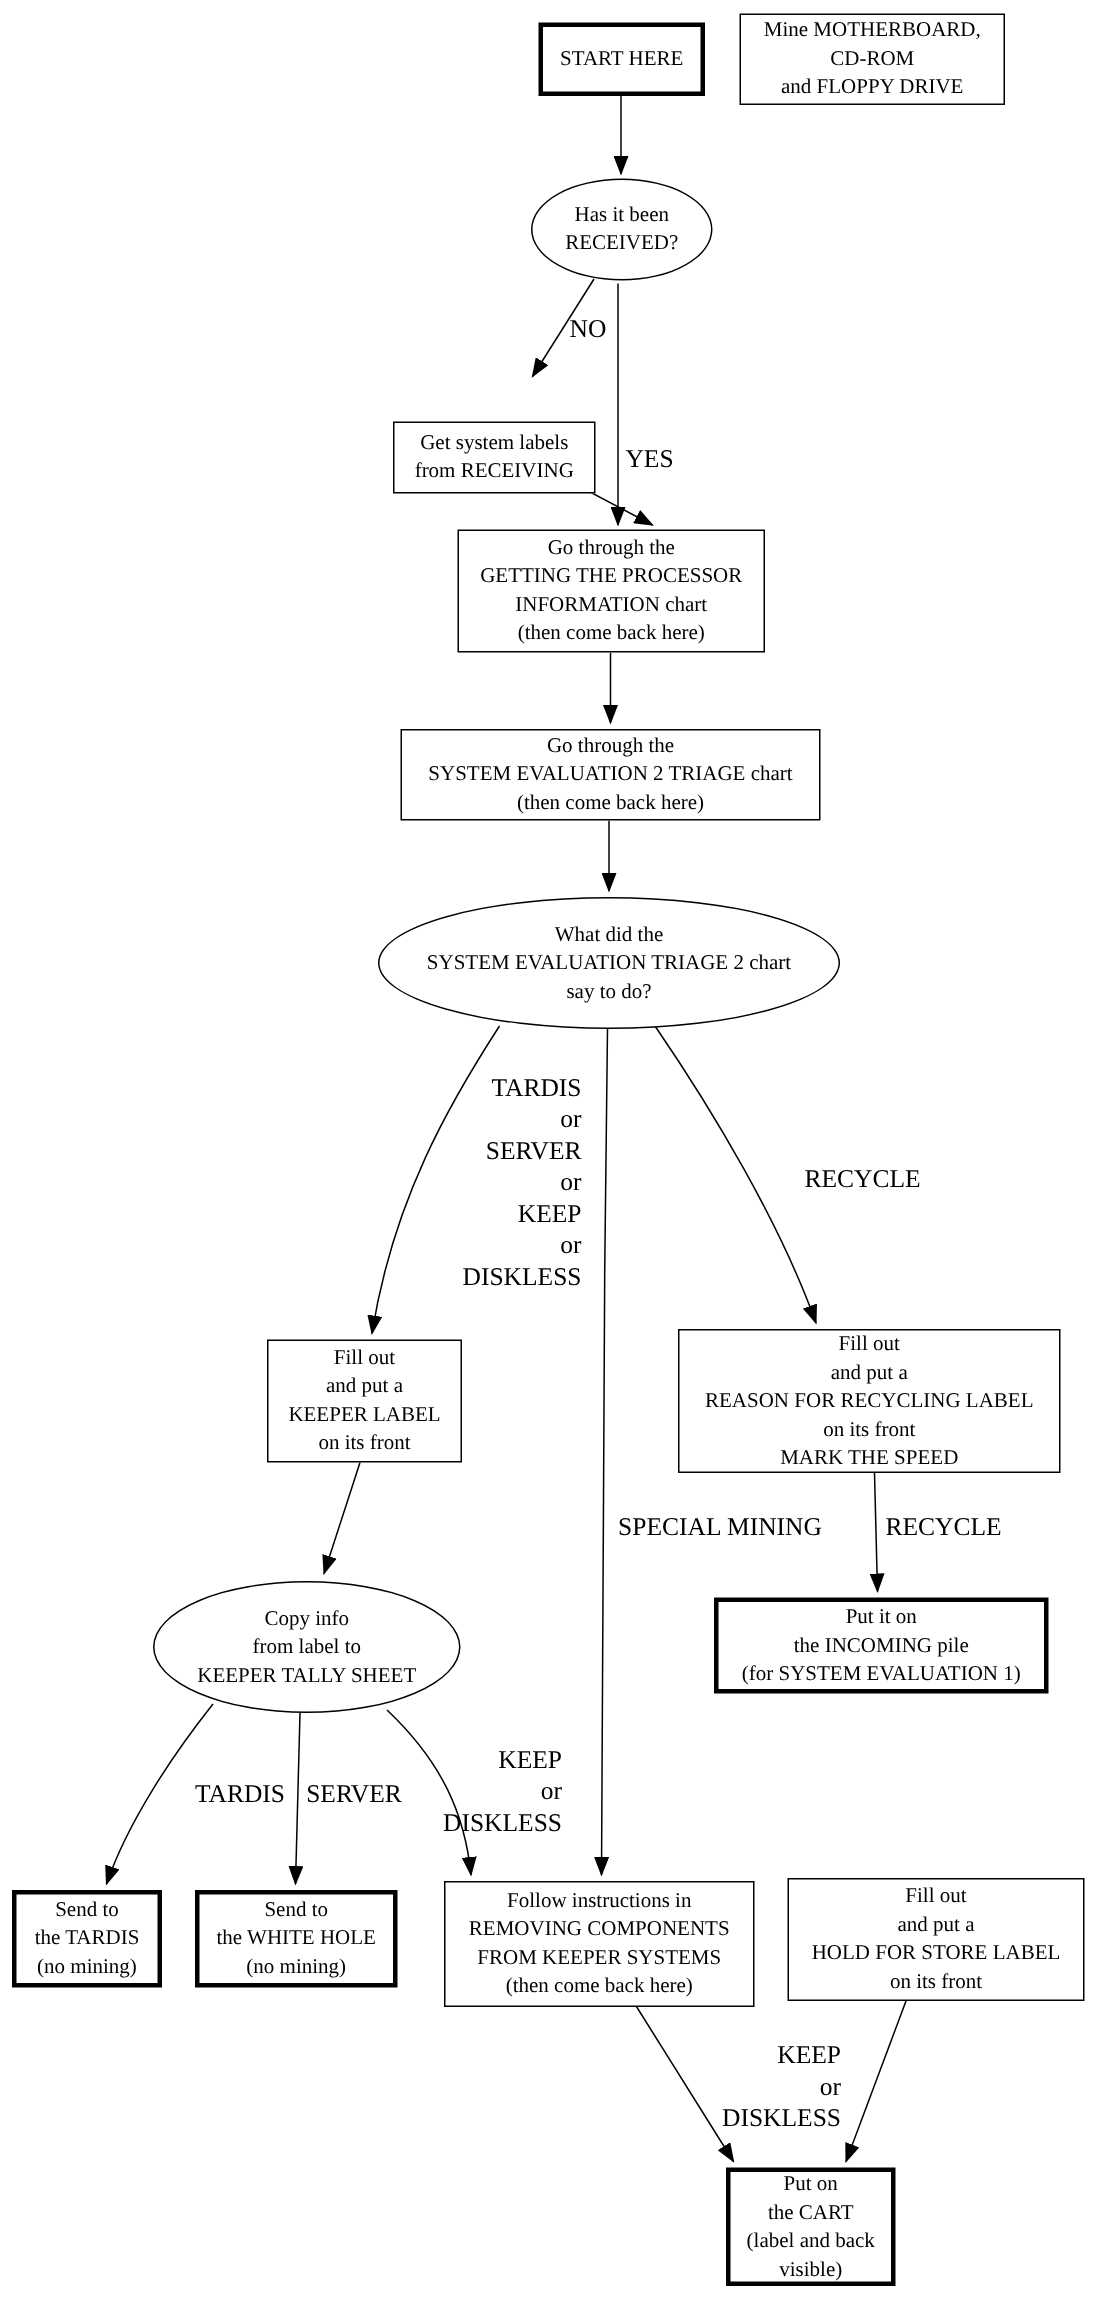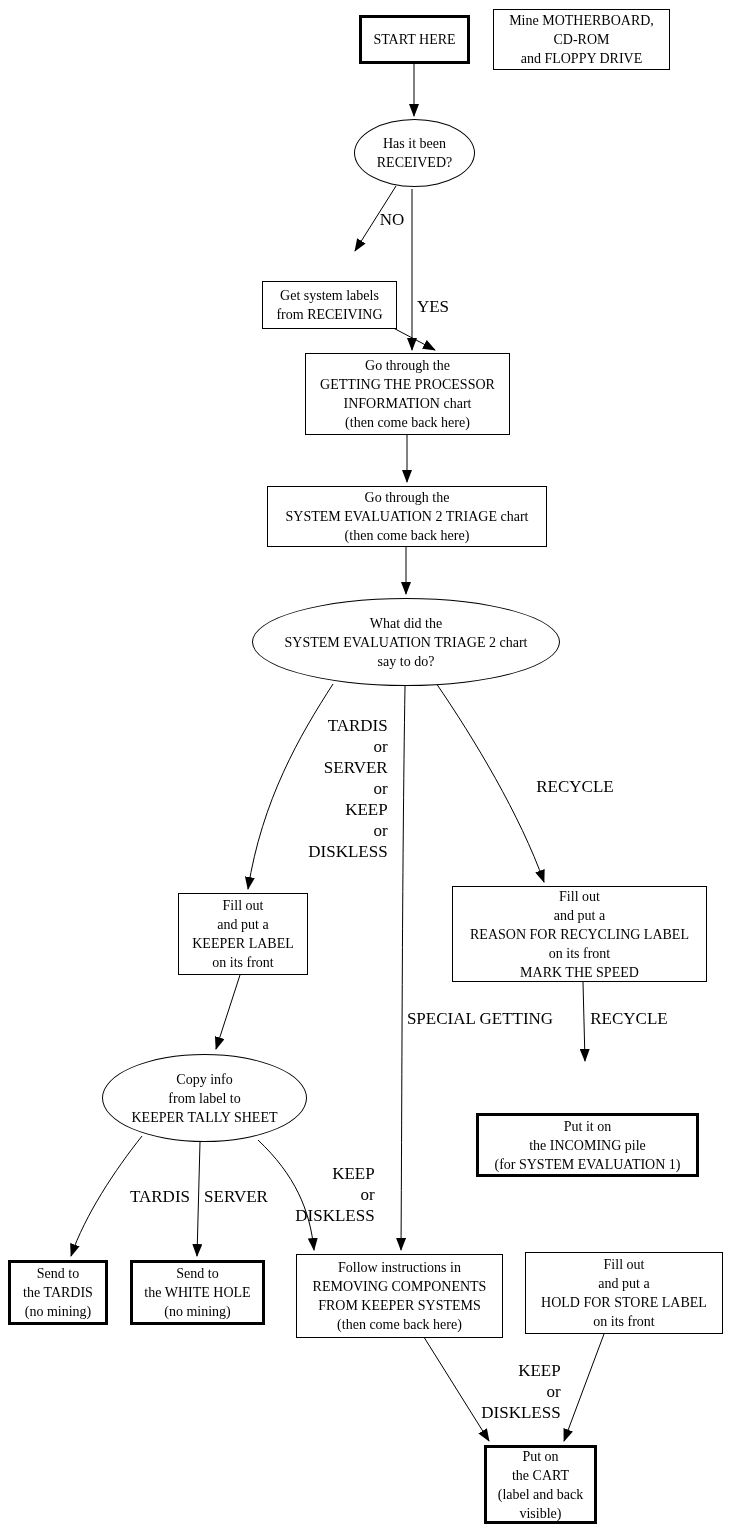"SPECIAL GETTING" div.edge-label { text: GETTING -> MINING }
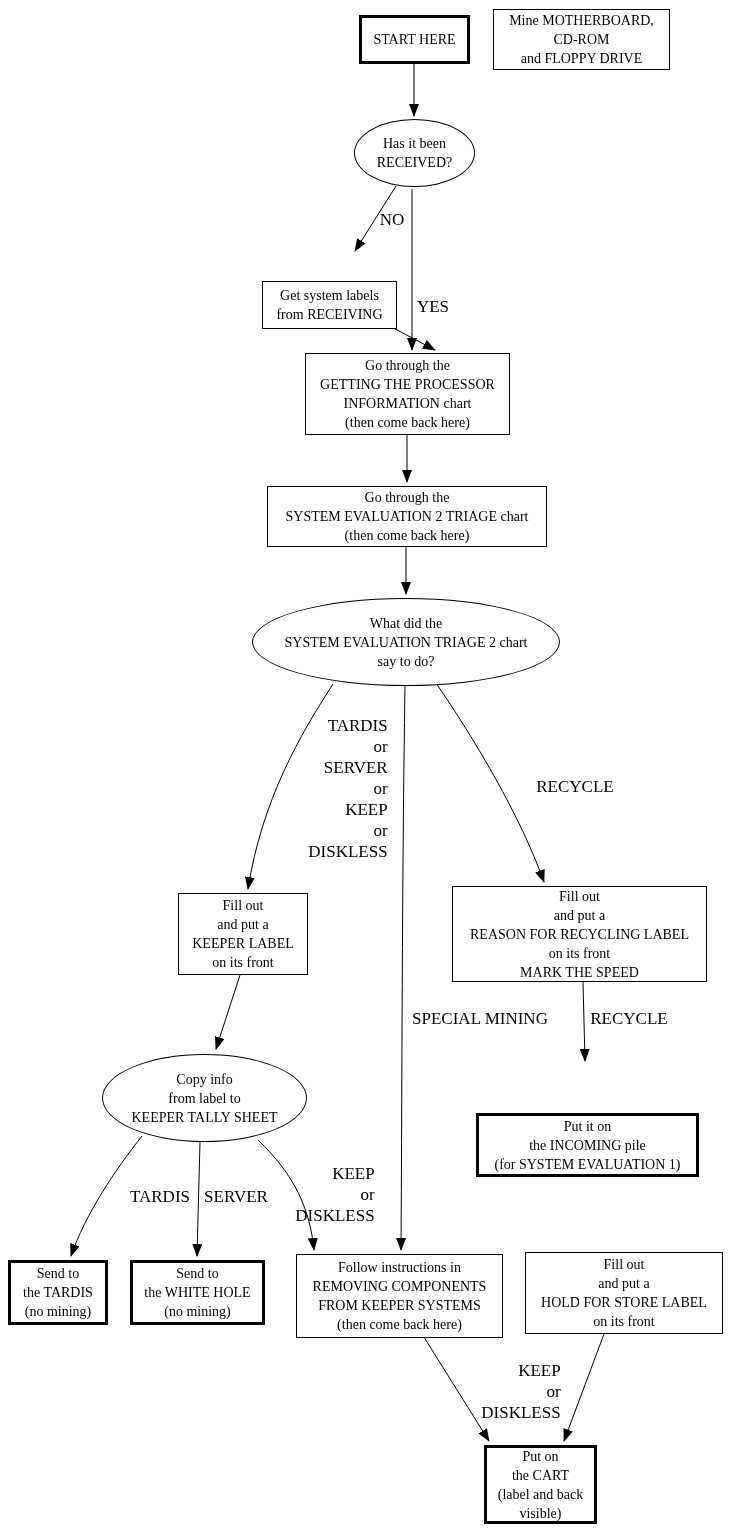"Put it on" div.node { margin-top: 48px -> none }
